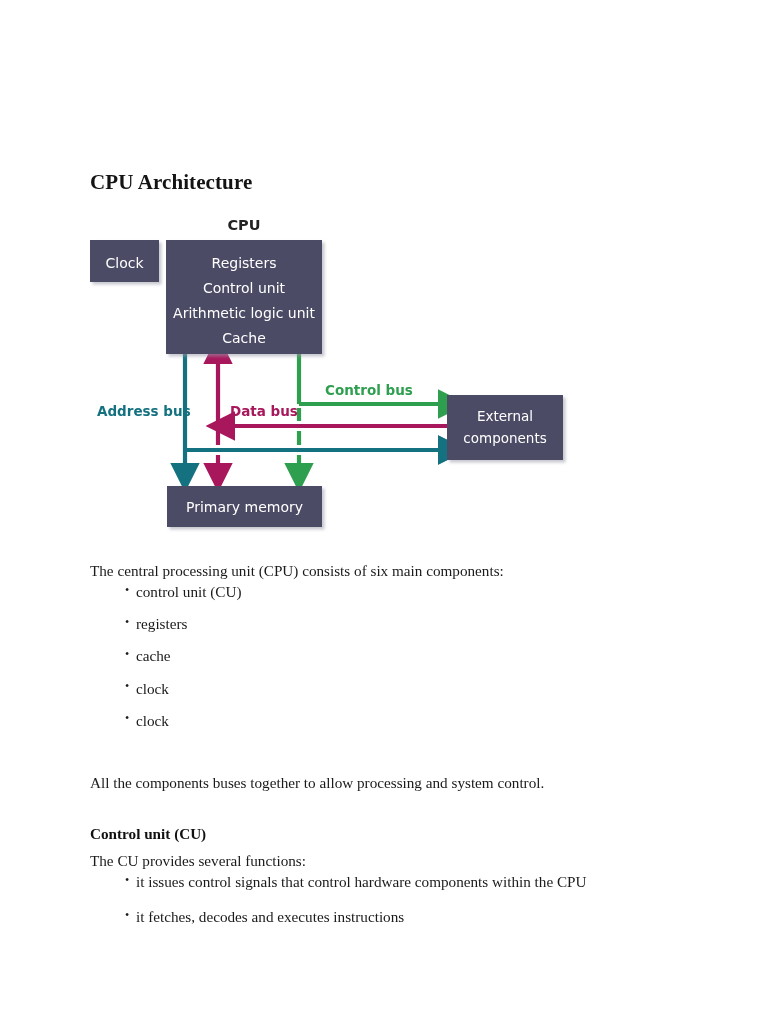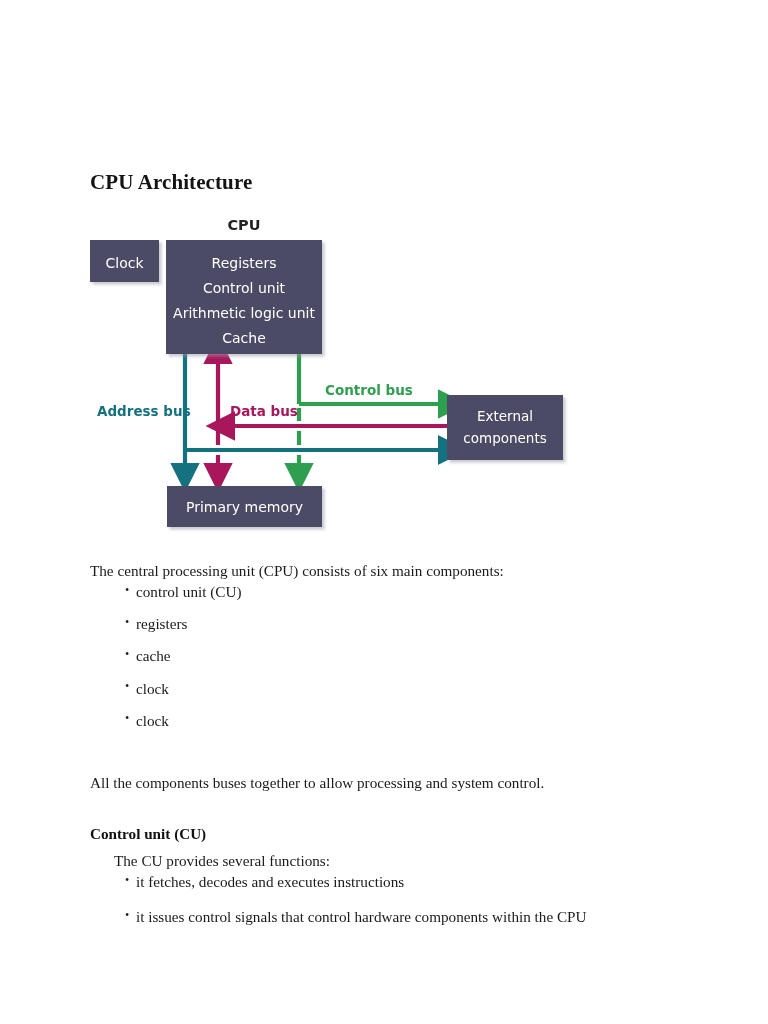"The CU provides several functions:" .lead-line { margin-left: 24px -> none }
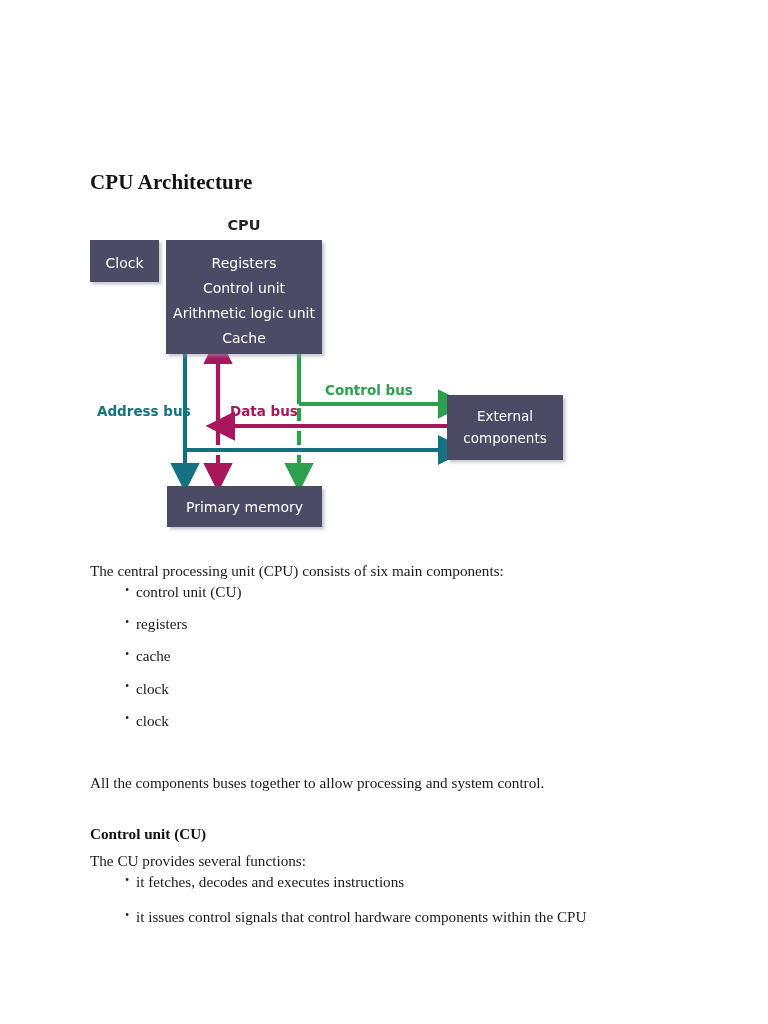"it fetches, decodes and executes" li.bullet-item { order: before "it issues control signals that" -> after "it issues control signals that" }
